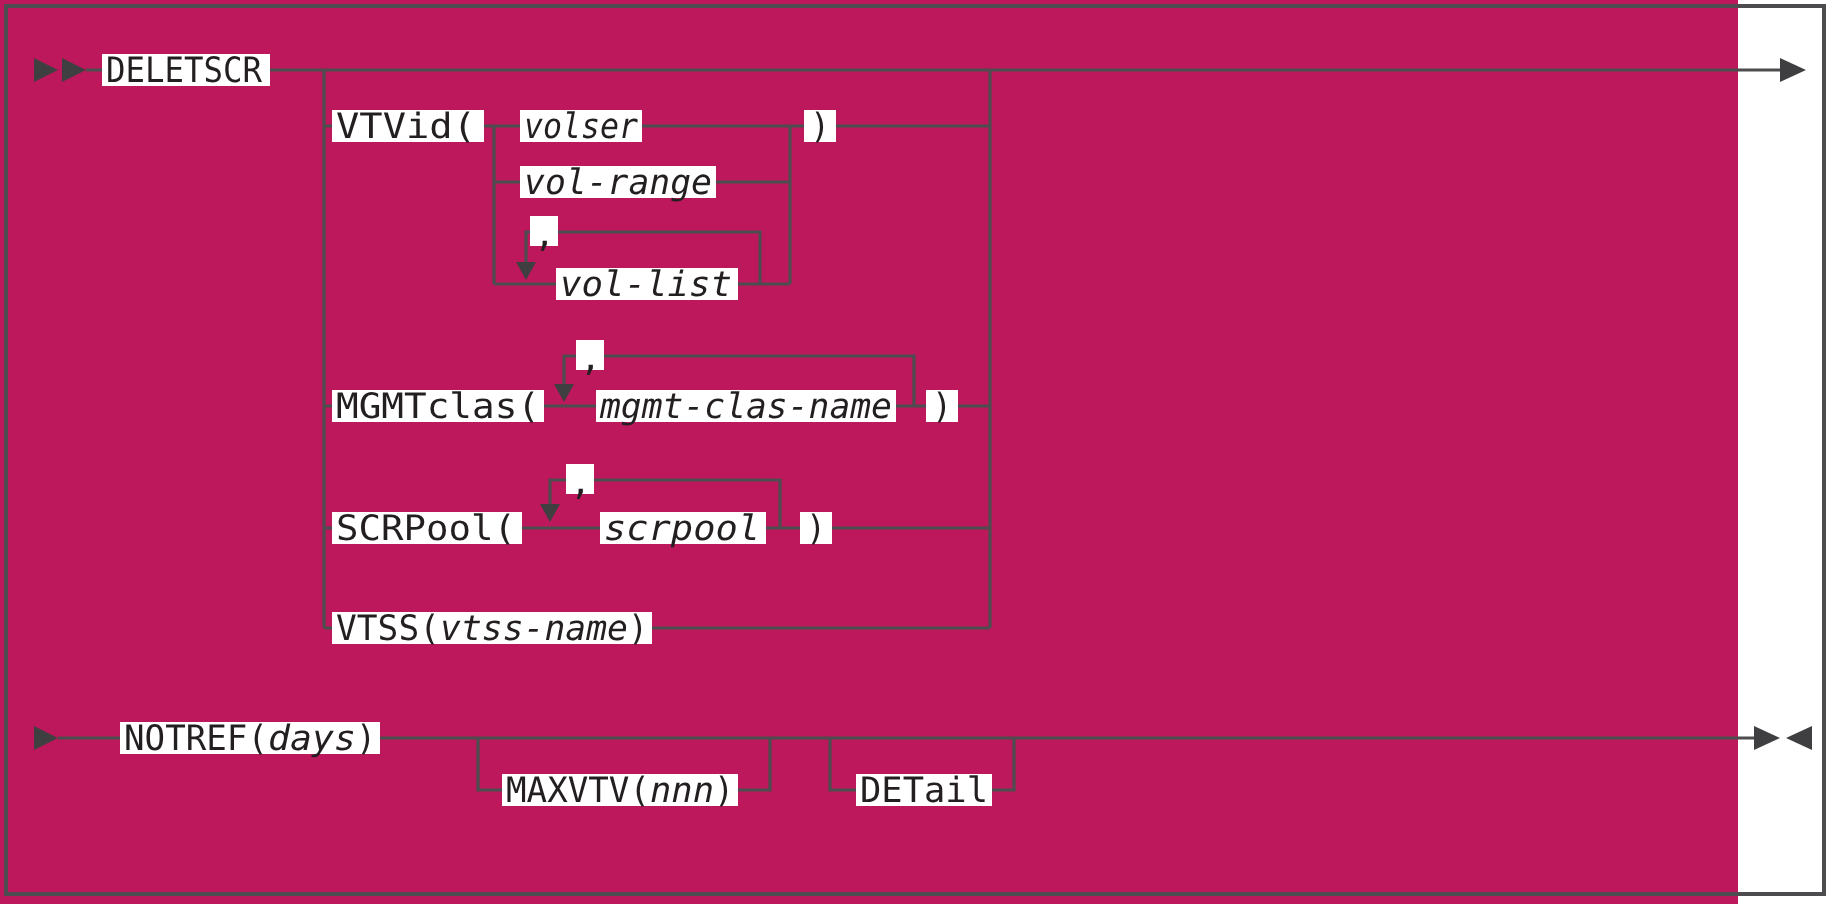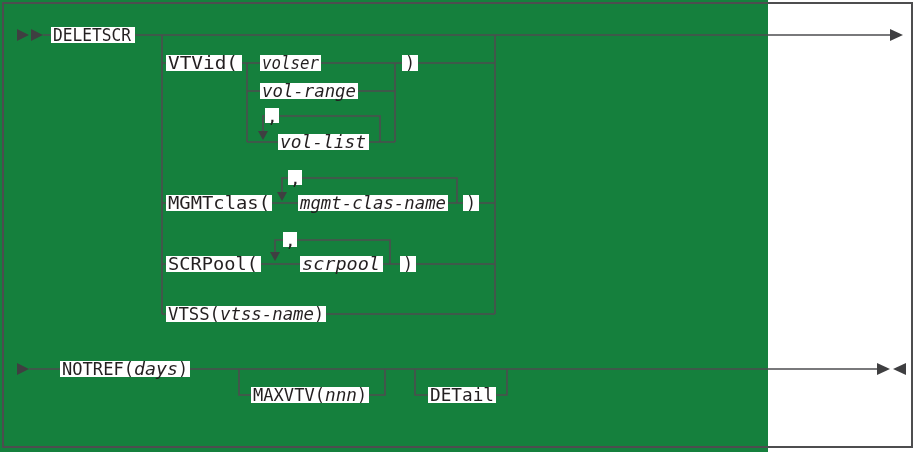"DELETSCR" .frame { background: #15803d -> #be185d; width: 768px -> 869px }
